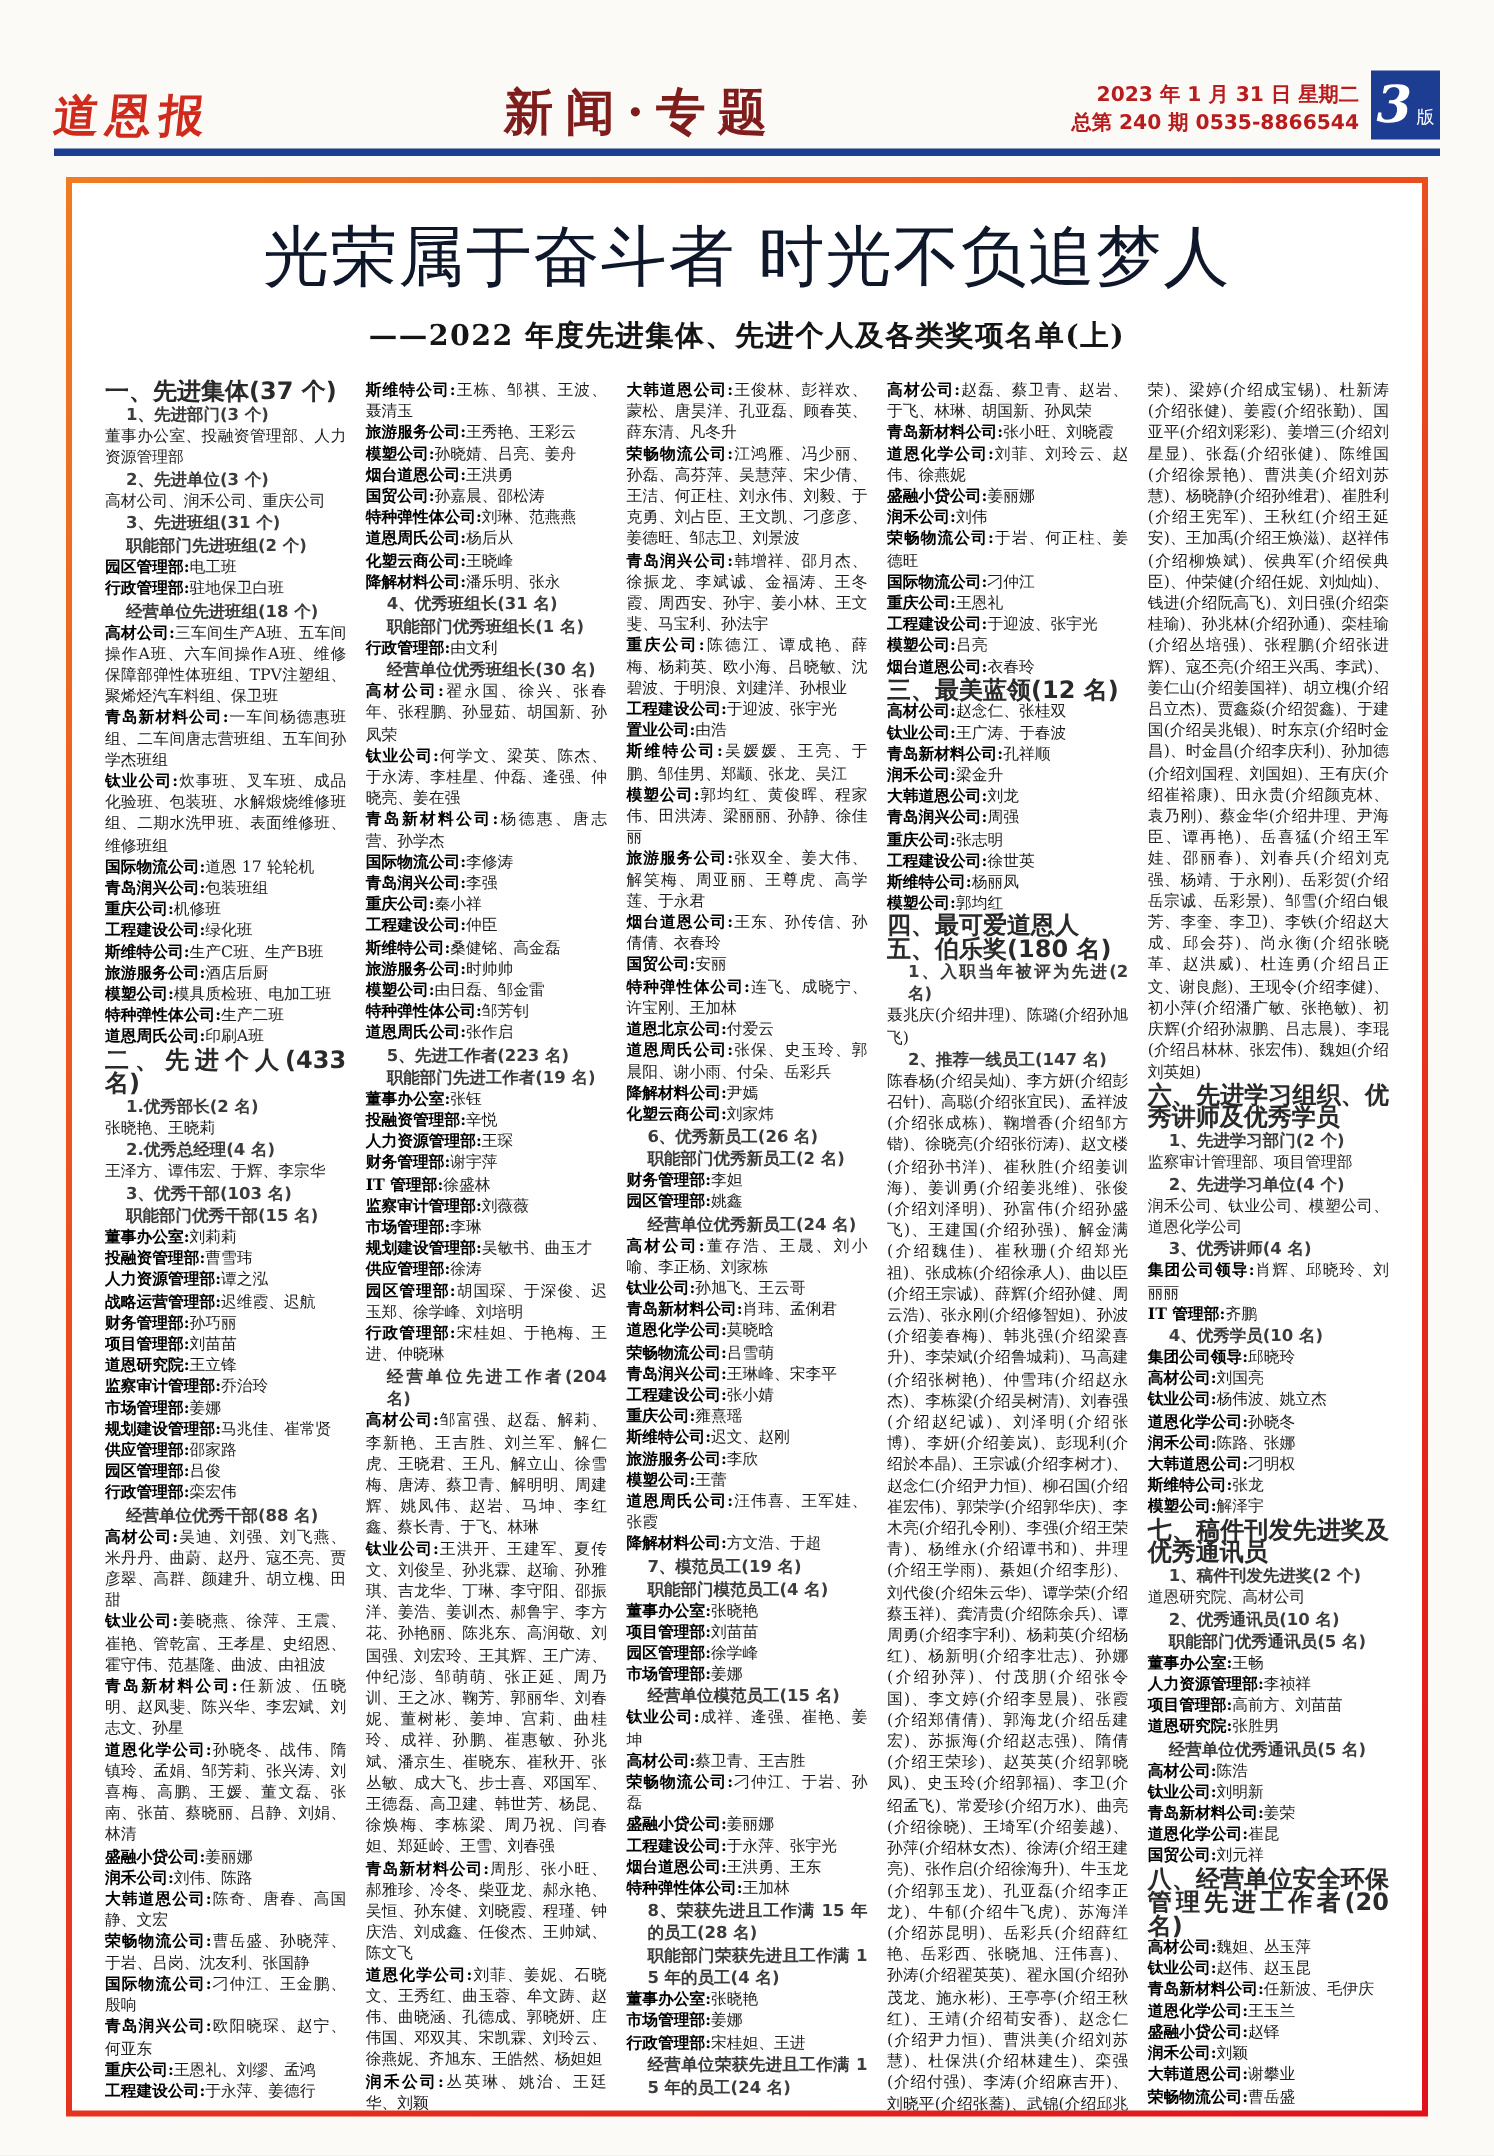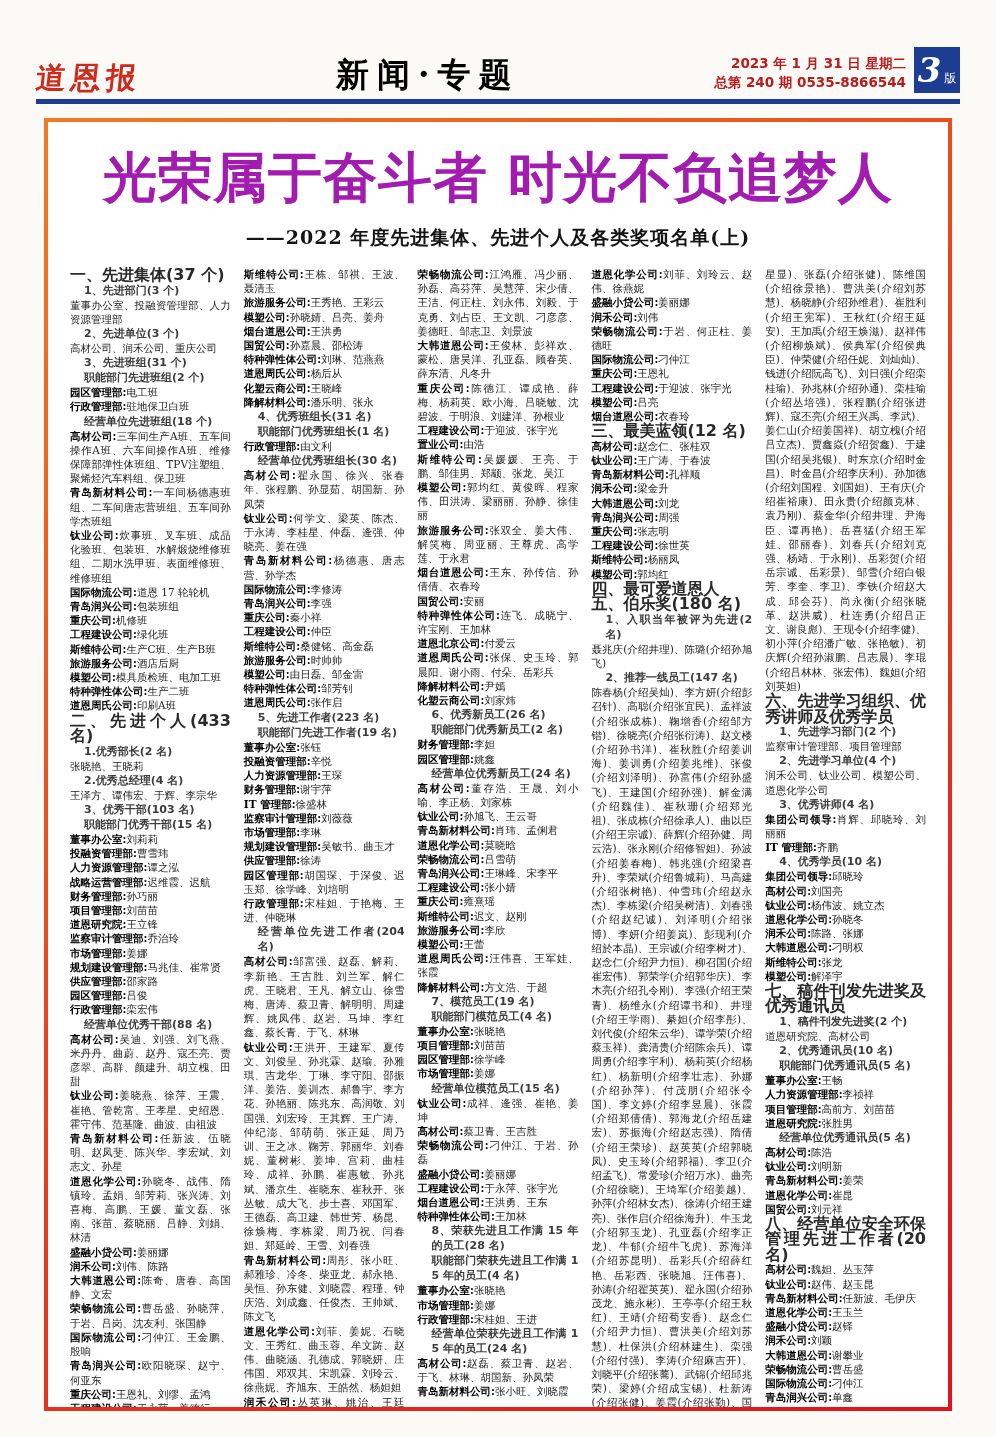"新闻·专题" .section-title { color: #000000 -> #7f1d1d }
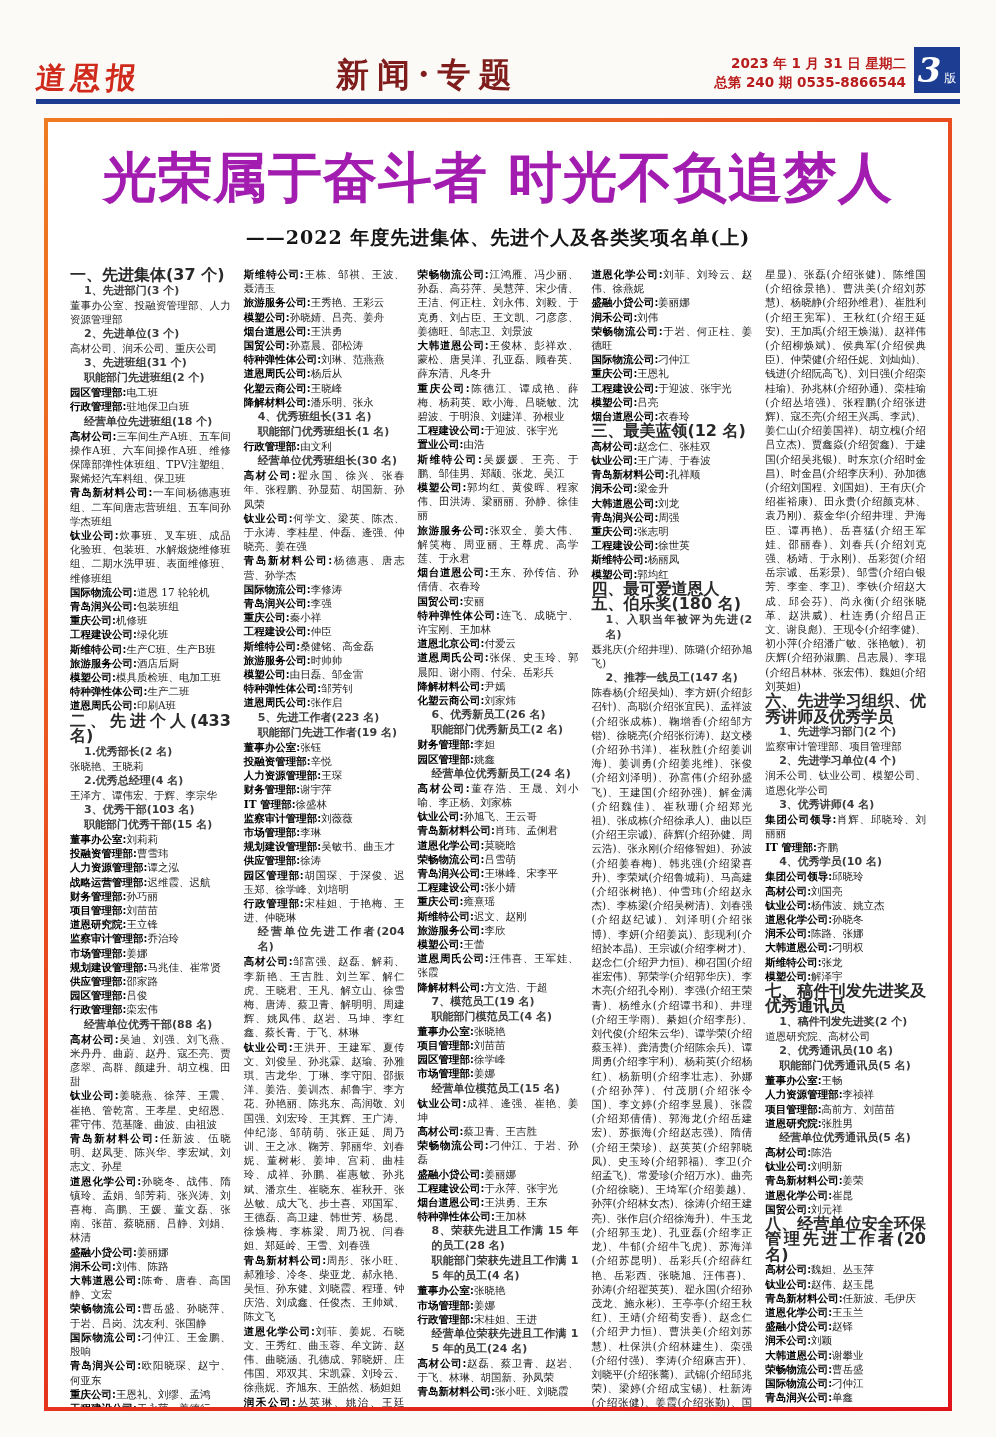"光荣属于奋斗者 时光不负追梦人" .main-title { color: #a21caf -> #0f172a; font-size: 54px -> 44px; font-weight: bold -> normal }
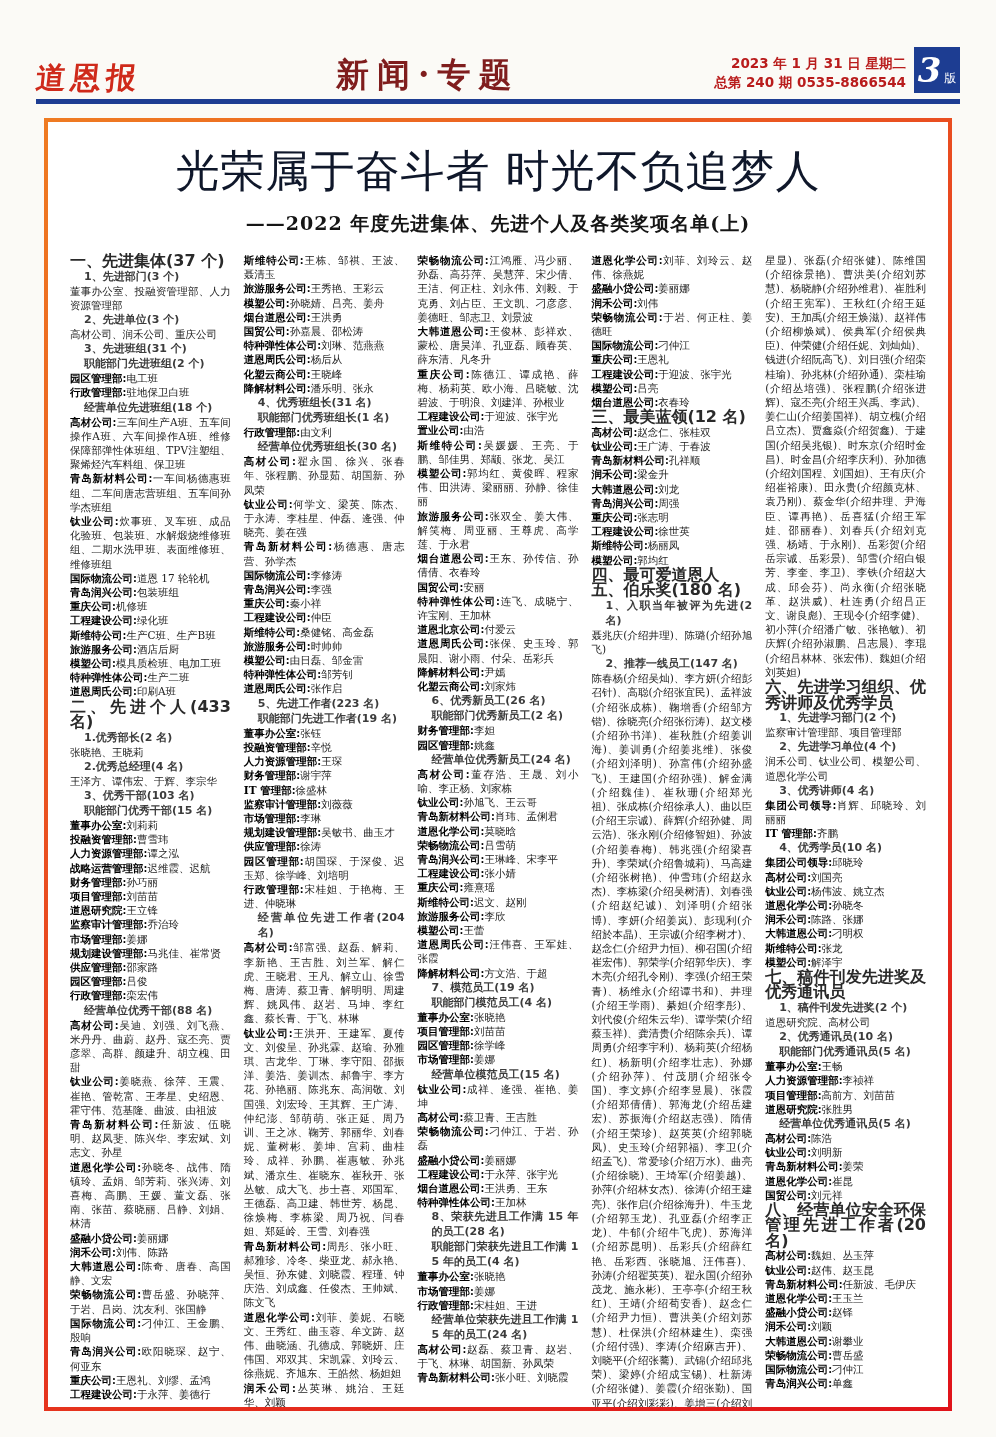"荣畅物流公司:江鸿雁、冯少丽、孙磊、高芬萍、吴慧萍、宋少倩、王洁、何正柱、刘永伟" p.entry { order: before "大韩道恩公司:王俊林、彭祥欢、蒙松、唐昊洋、孔亚磊、顾春英、薛东清、凡冬升" -> after "大韩道恩公司:王俊林、彭祥欢、蒙松、唐昊洋、孔亚磊、顾春英、薛东清、凡冬升" }
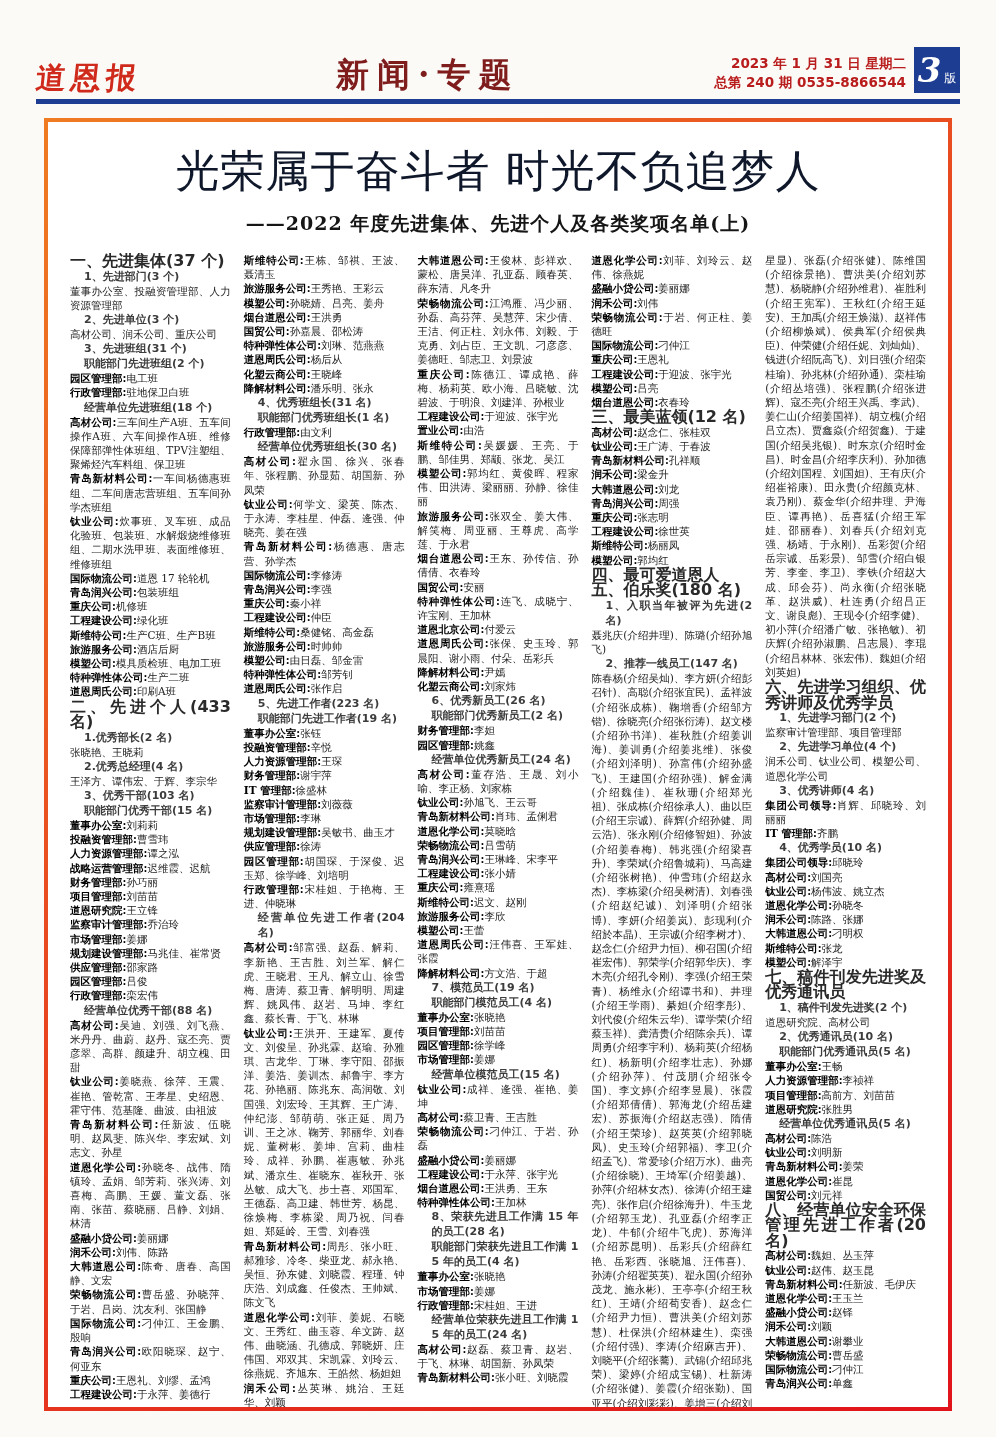"青岛润兴公司:韩增祥、邵月杰、徐振龙、李斌诚、金福涛、王冬霞、周西安、孙宇、姜小" p.entry { html: none -> <p><b>青岛润兴公司:</b>韩增祥、邵月杰、徐振龙、李斌诚、金福涛、王冬霞、周西安、孙宇、姜小林、王文斐、马宝利、孙法宇</p> }
